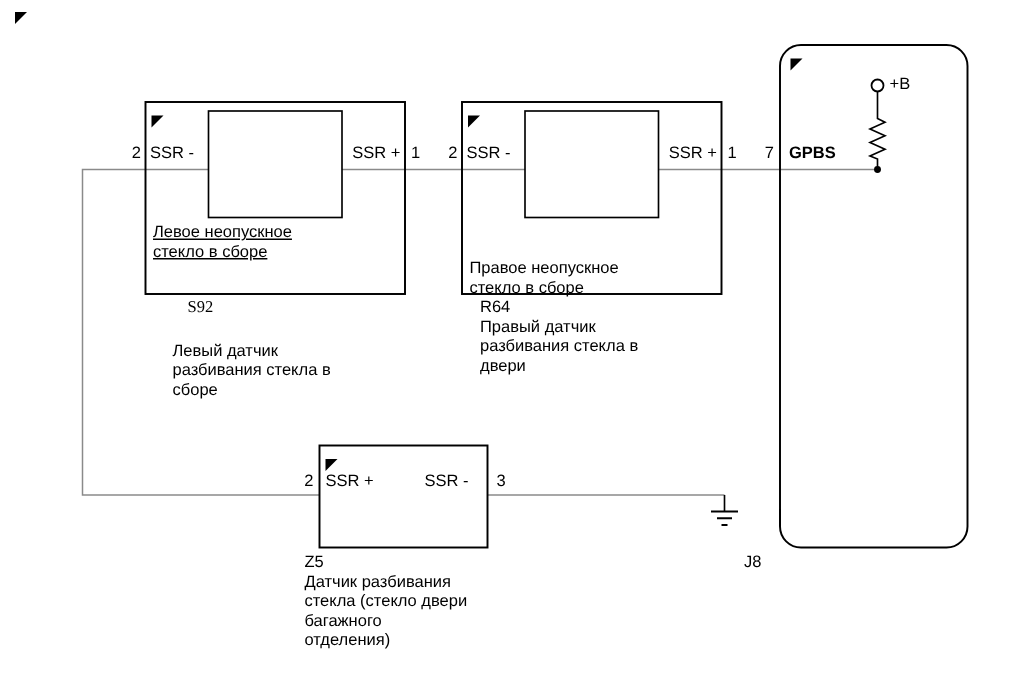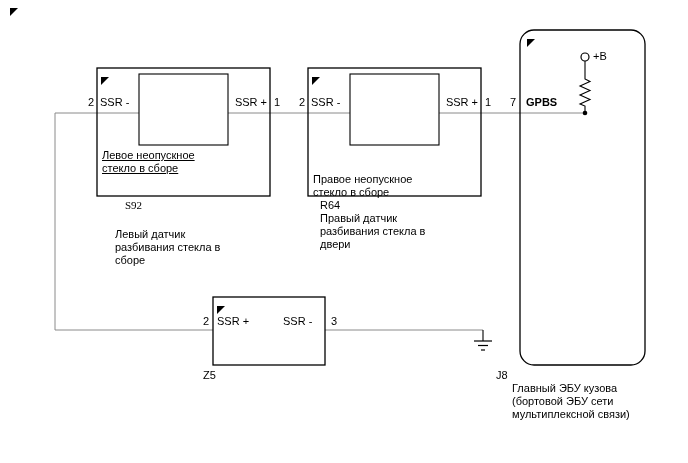"Датчик разбивания" div.lbl { html: none -> <div>Датчик разбивания стекла (стекло двери багажного отделения)</div> }
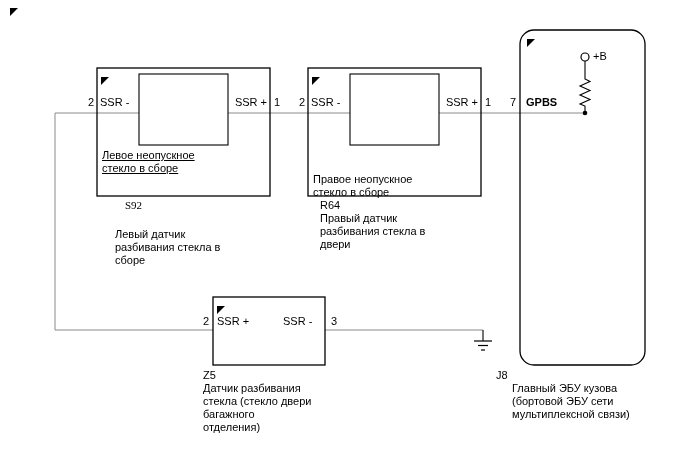"Главный ЭБУ кузова" div.lbl { html: <div>Главный ЭБУ кузова (бортовой ЭБУ сети мультиплексной связи)</div> -> none }
